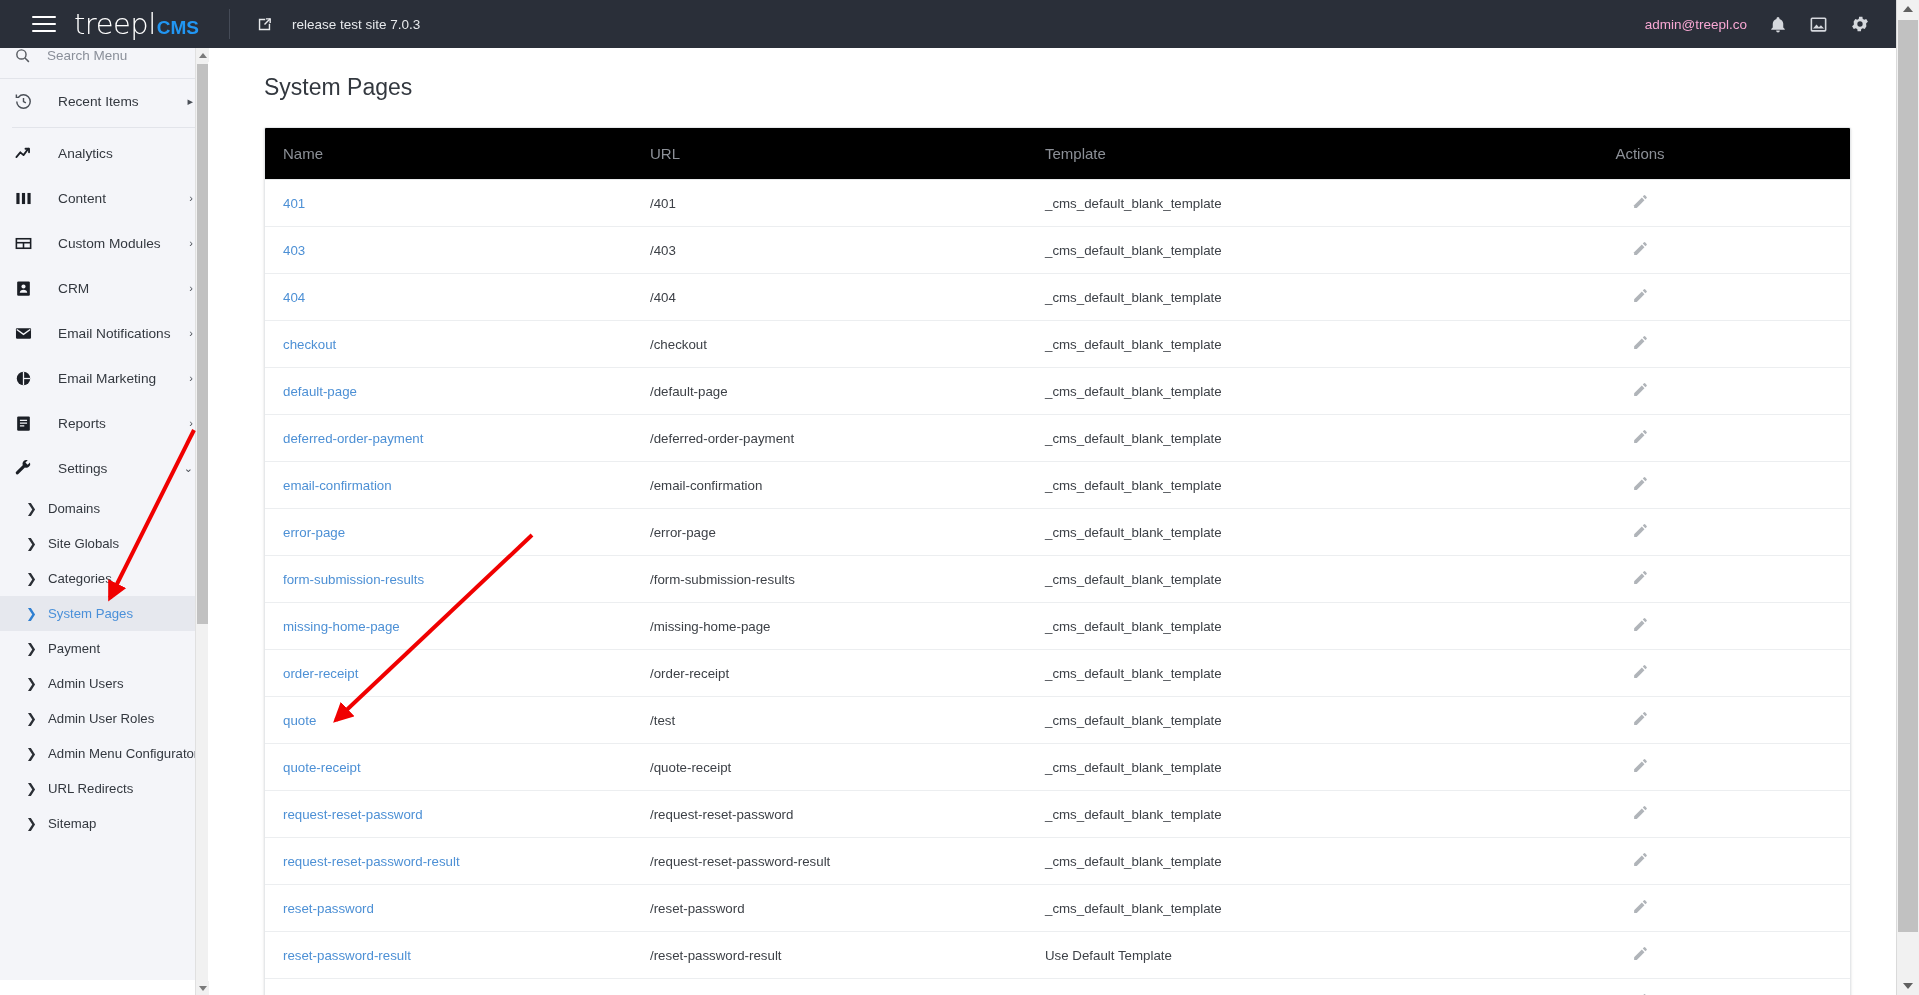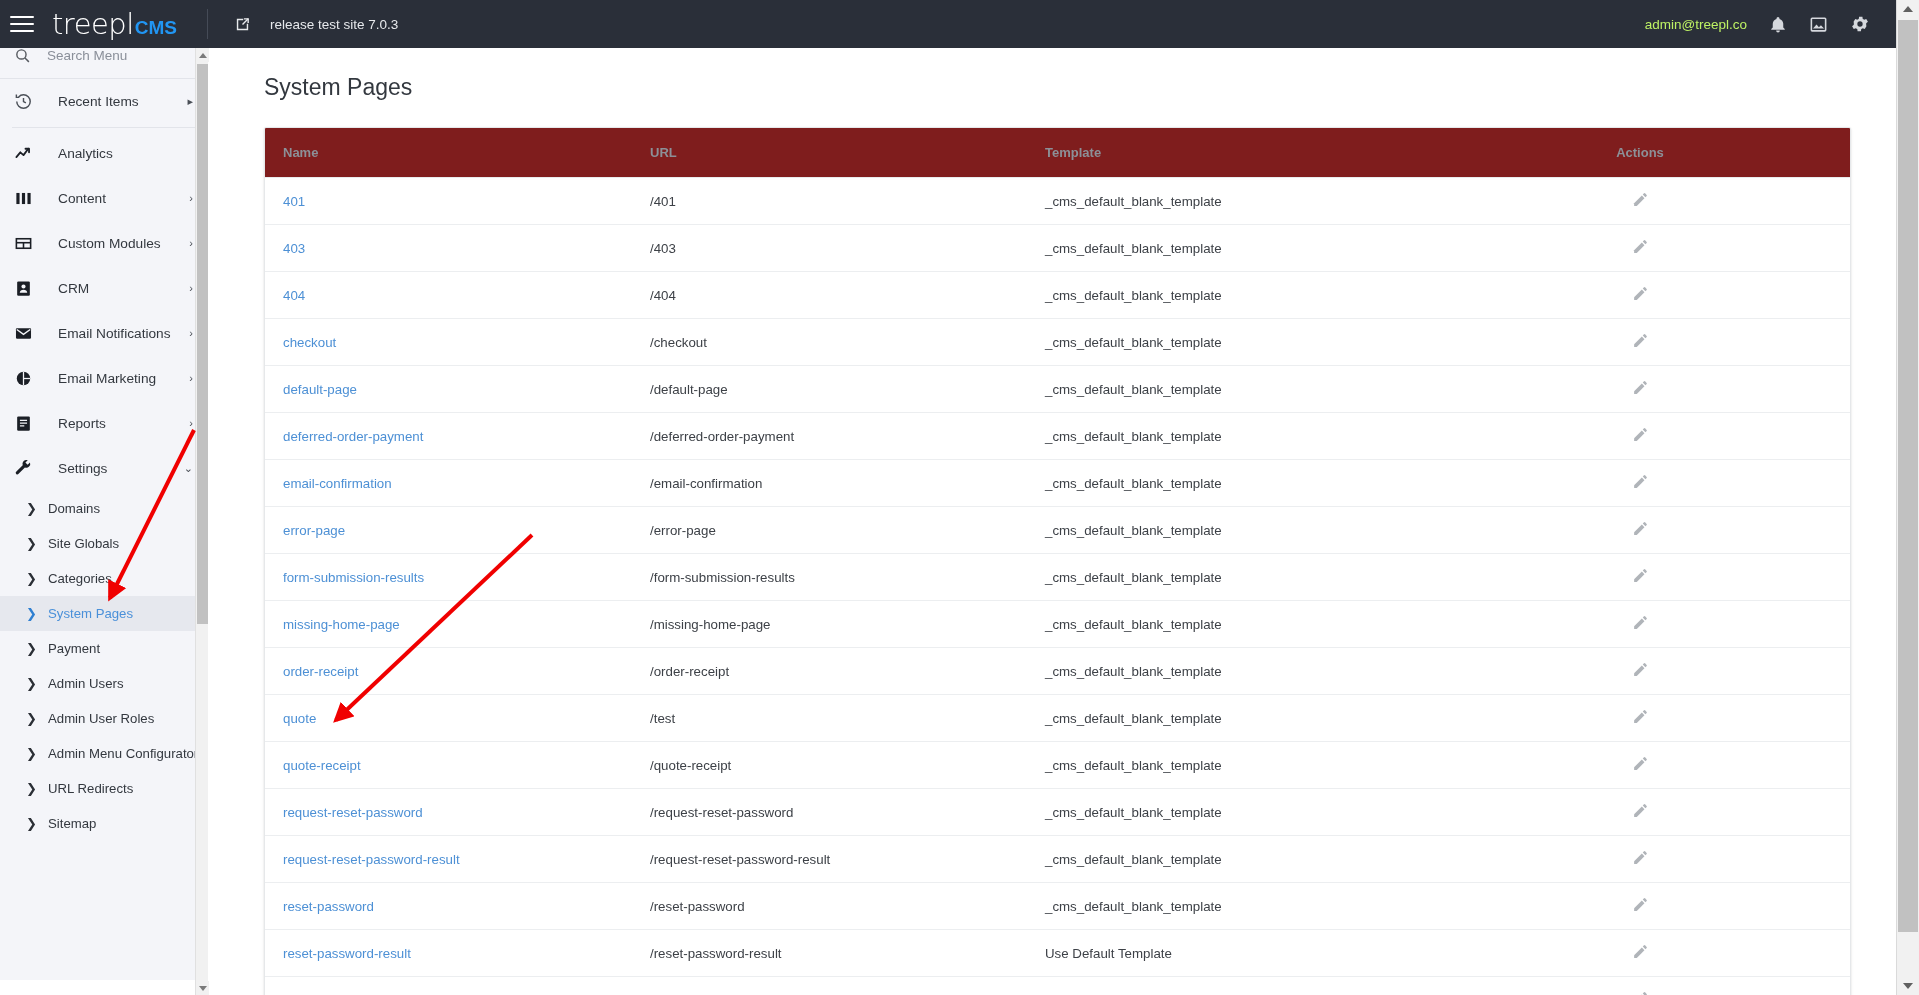"treepl" .topbar { padding-left: none -> 22px }
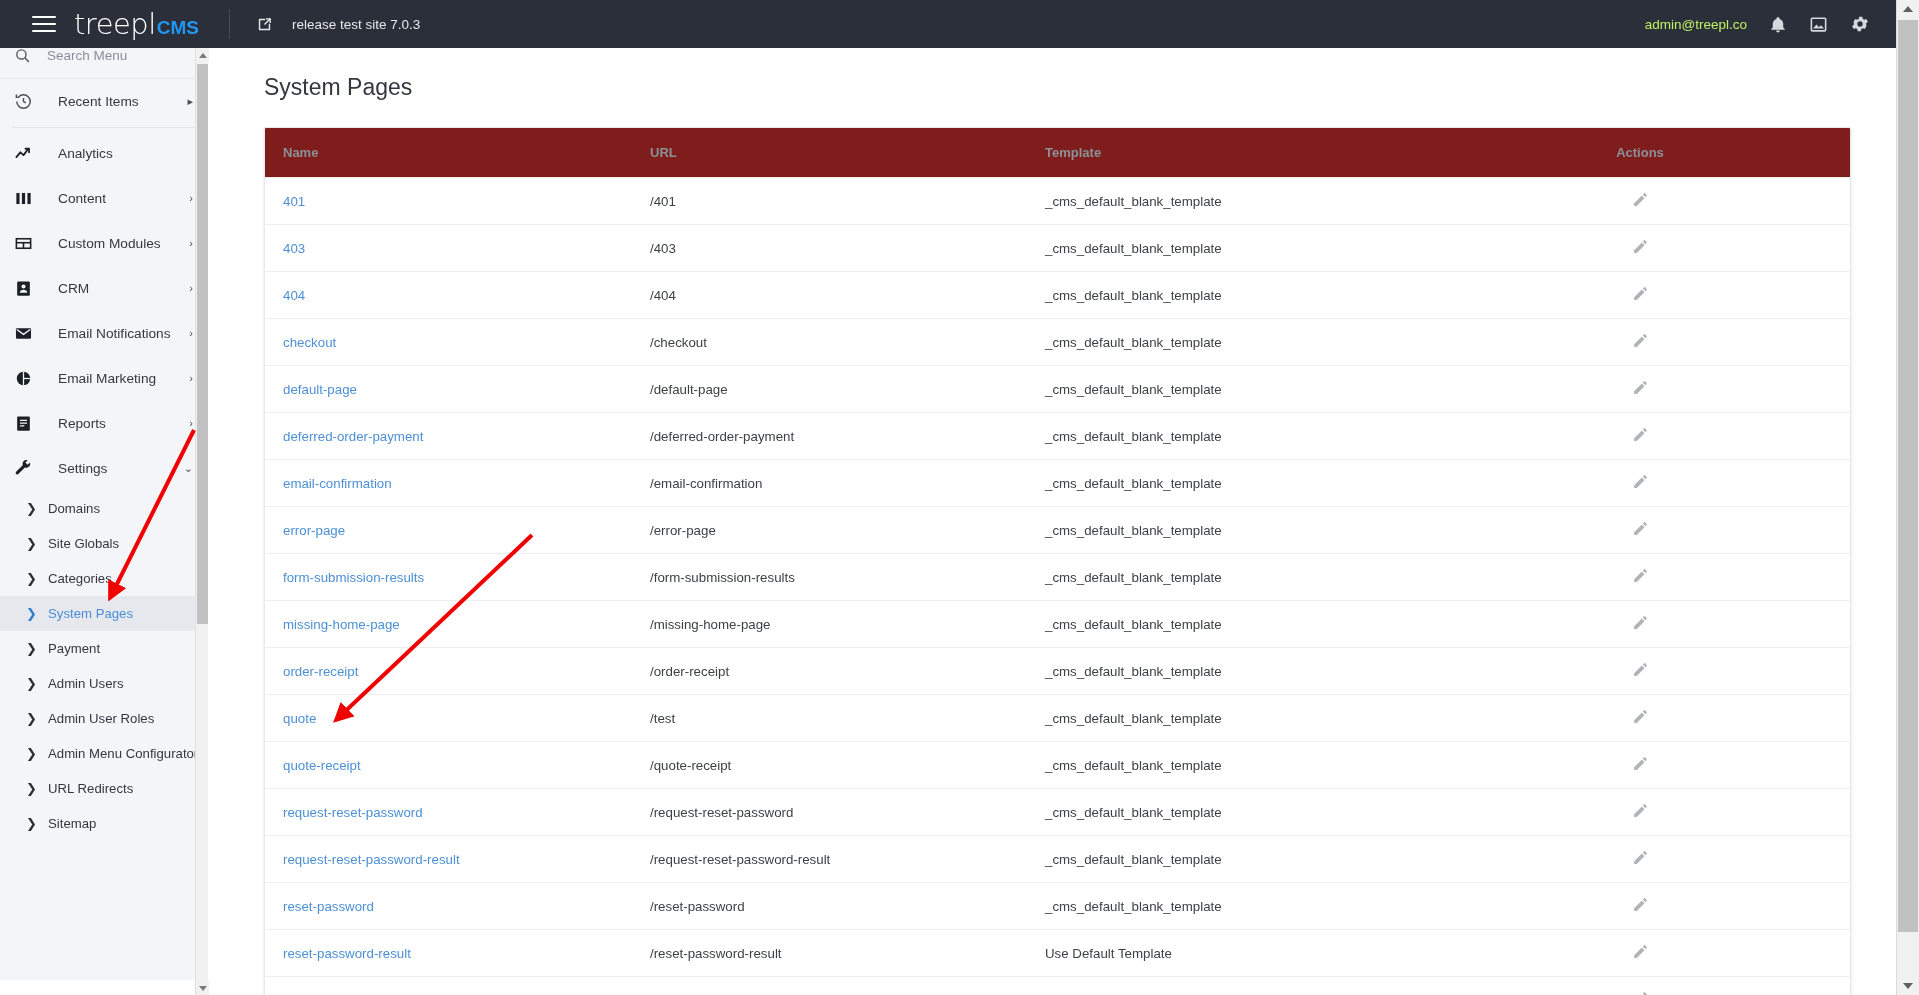"admin@treepl.co" .user-email { color: #bef264 -> #f9a8d4 }
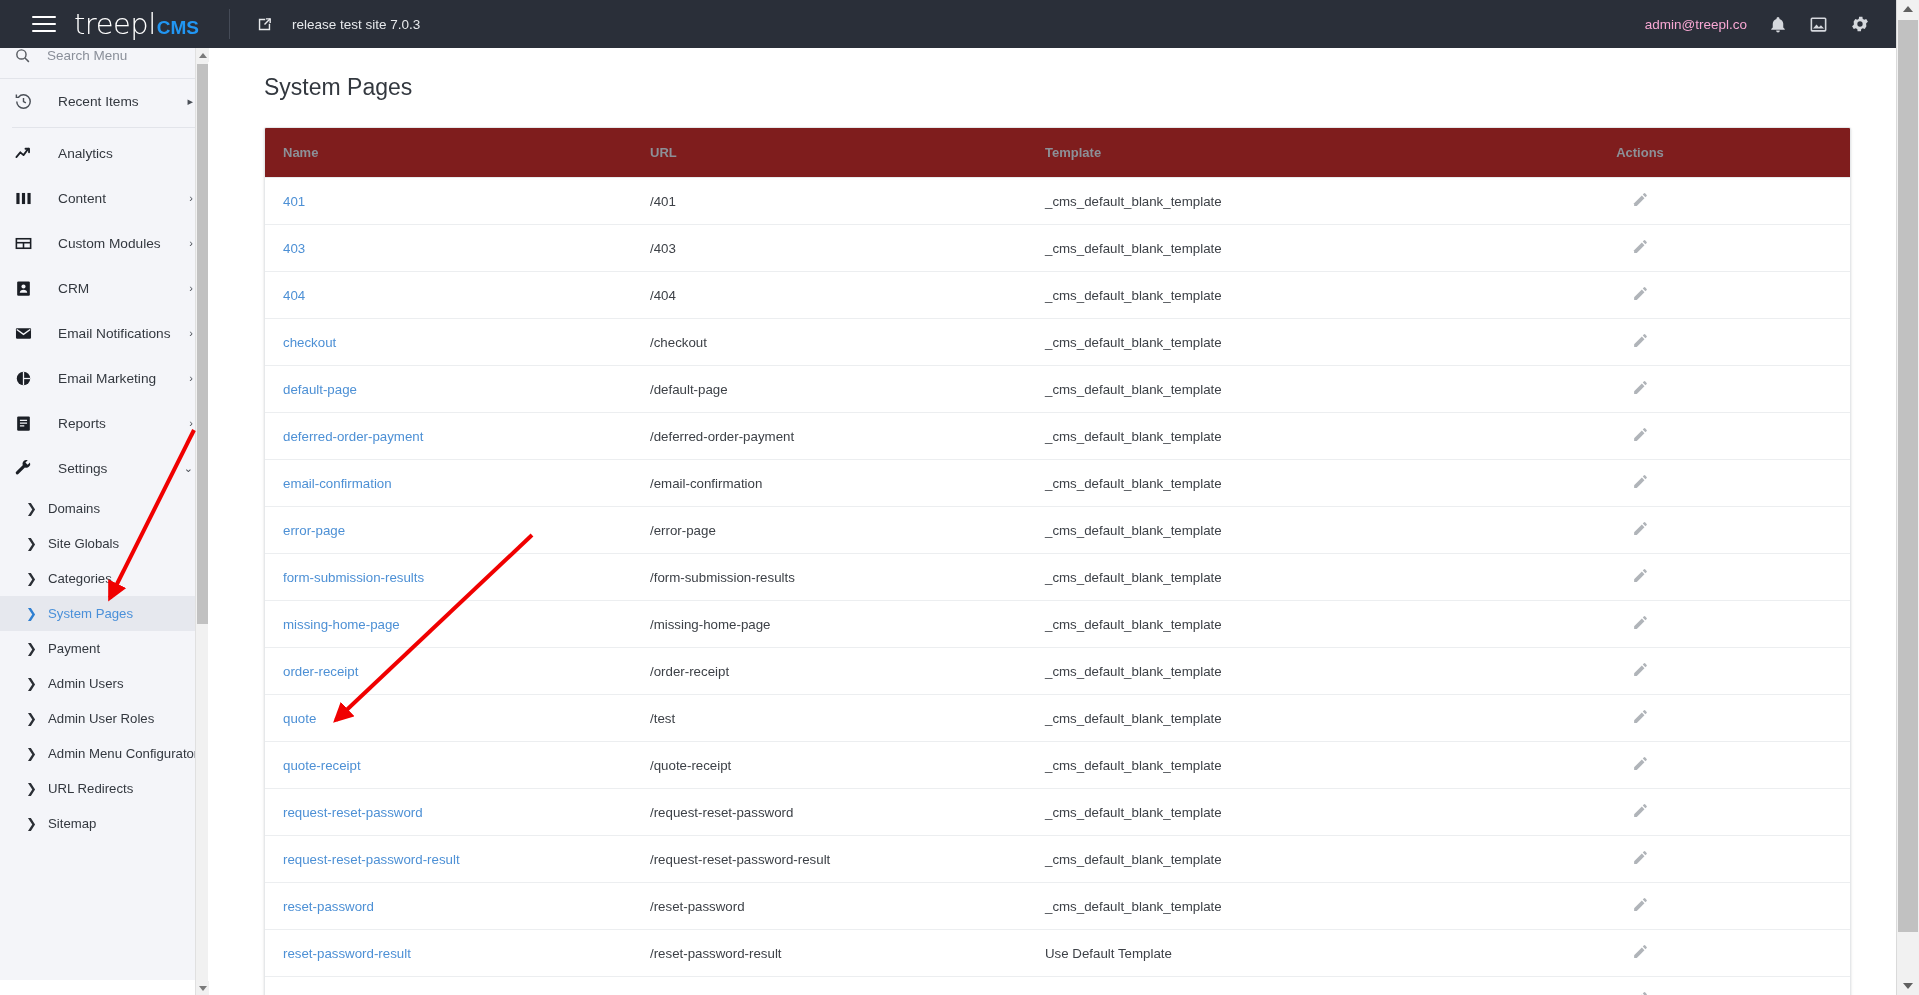"Name" thead th { background: #7f1d1d -> #000000; font-size: 13px -> 15px; font-weight: 700 -> 400 }
